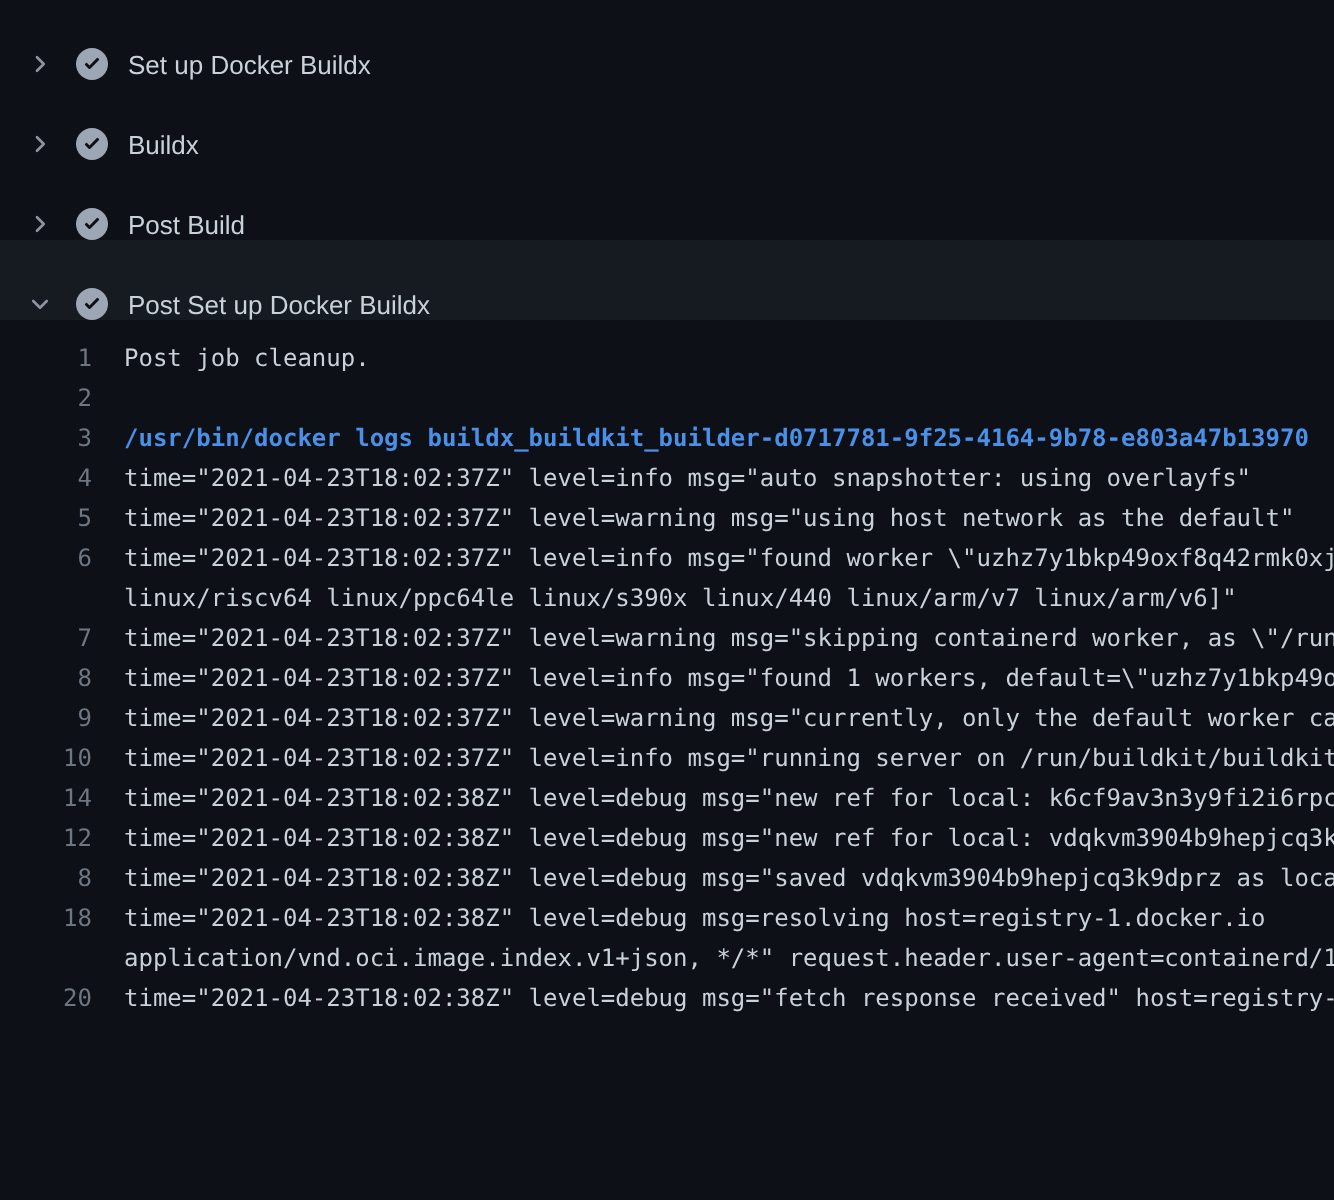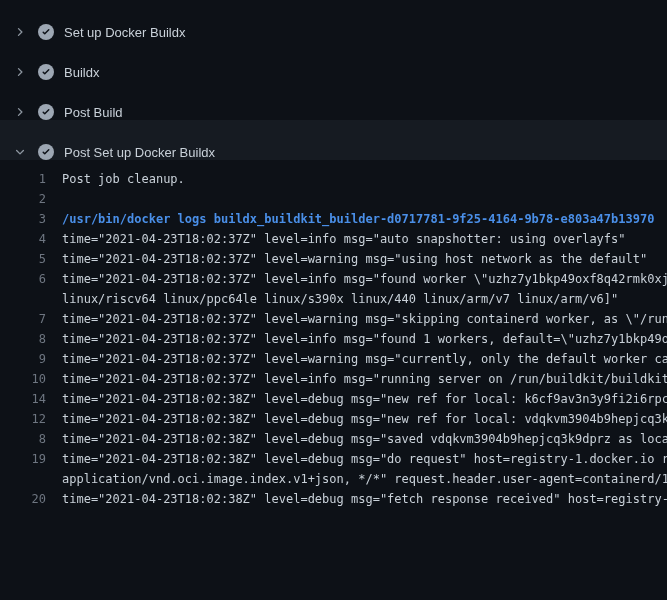"18" div.log-line { html: none -> <div> <span>18</span> <span><span>time="2021-04-23T18:02:38Z" level=debug msg=resolving host=registry-1.docker.io</span></span> </div> }
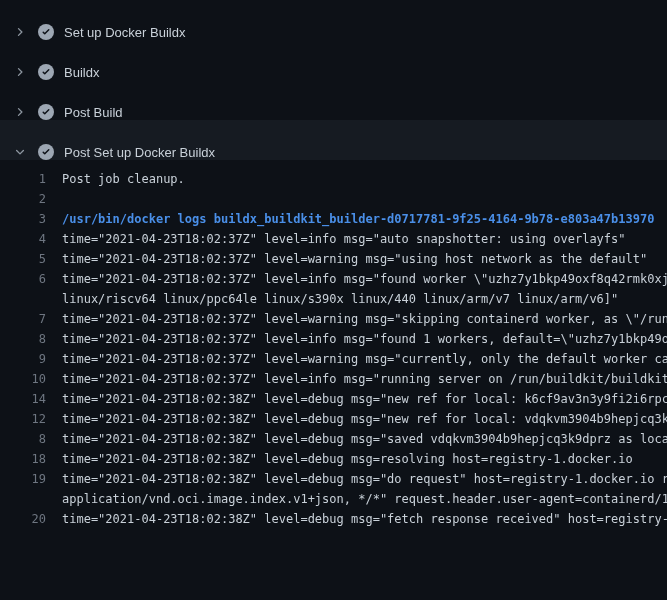"19" div.log-line { html: <div> <span>19</span> <span><span>time="2021-04-23T18:02:38Z" level=debug msg="do request" host=registry-1.docker.io r</span></span> </div> -> none }
